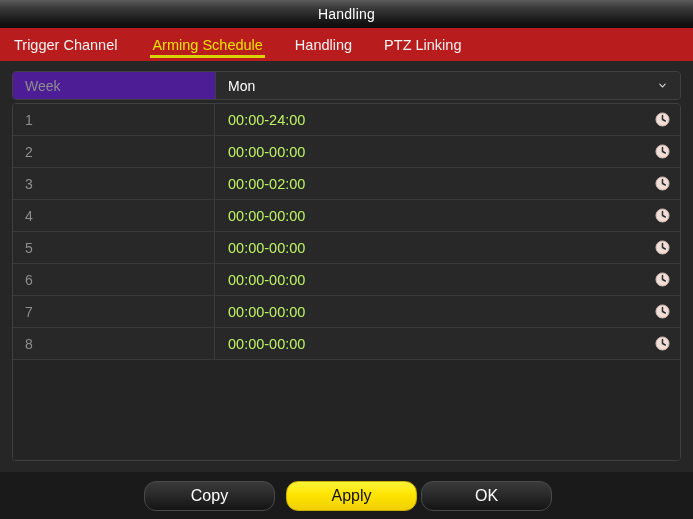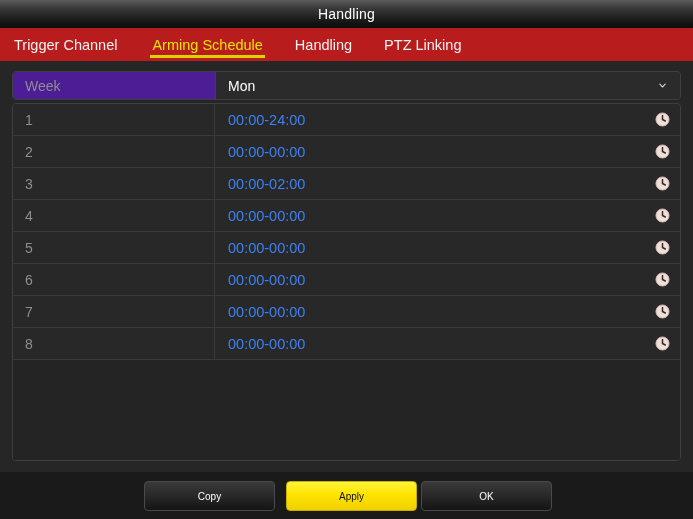"00:00-24:00" .srow .time { color: #3b82f6 -> #bef264 }
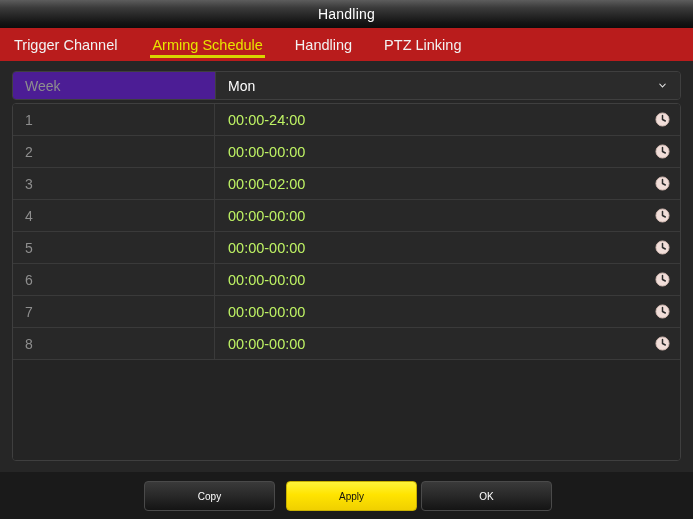"Copy" .btn { border-radius: 4px -> 12px; font-size: 10px -> 16px }
